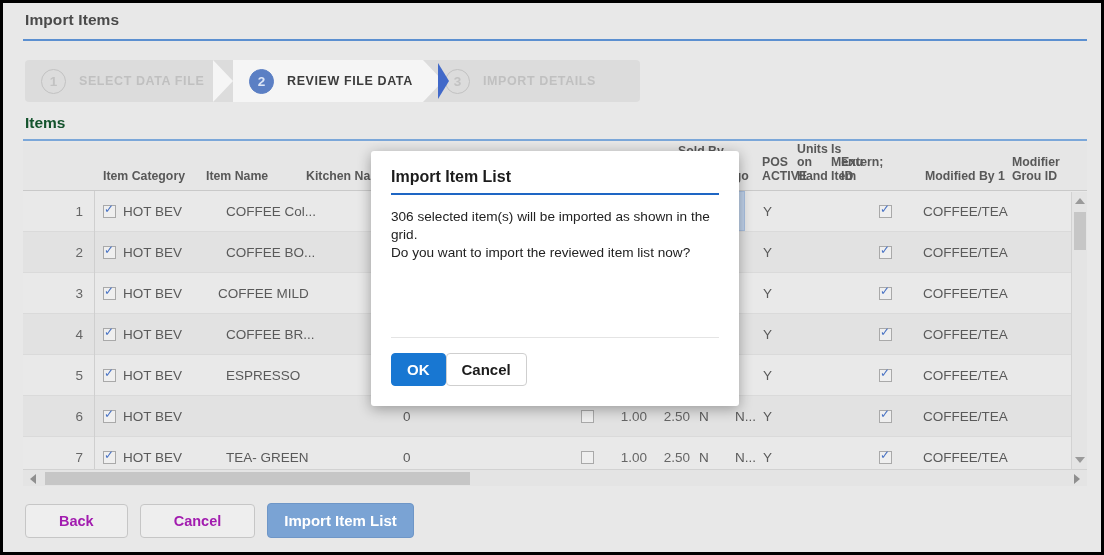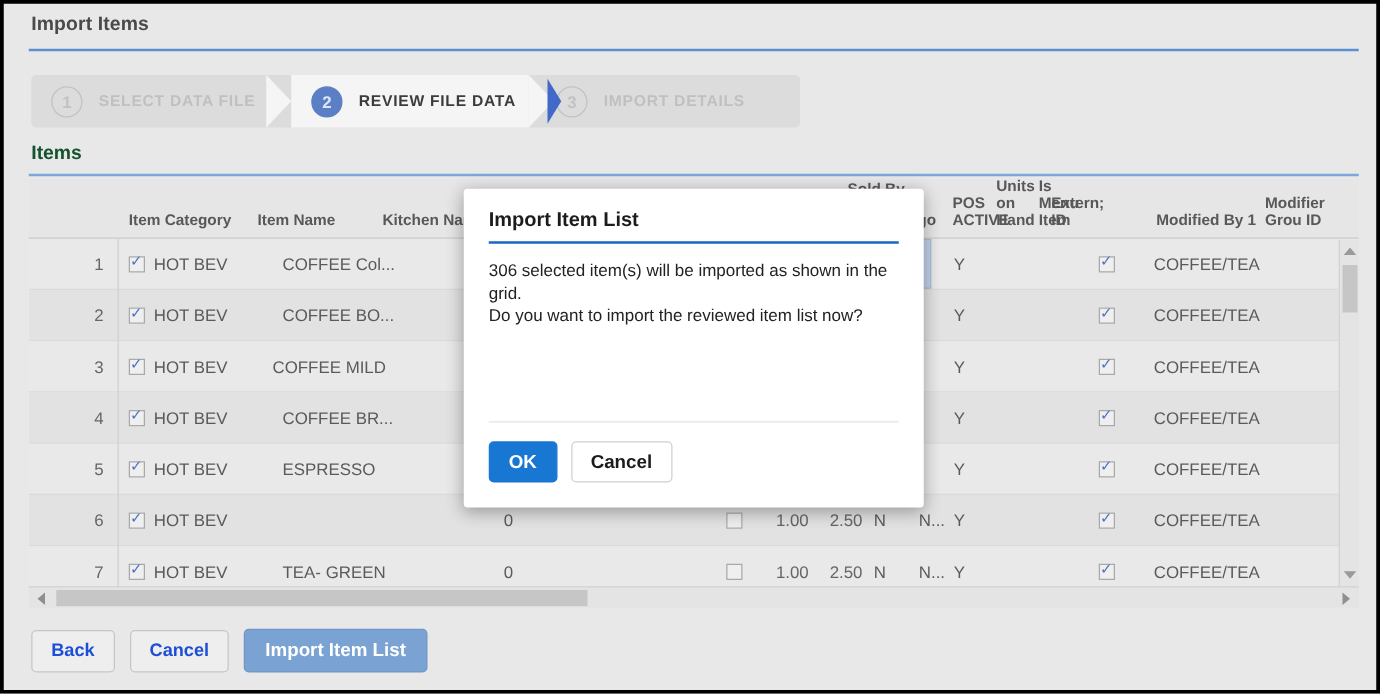"OK" .modal-actions { gap: 11px -> none }
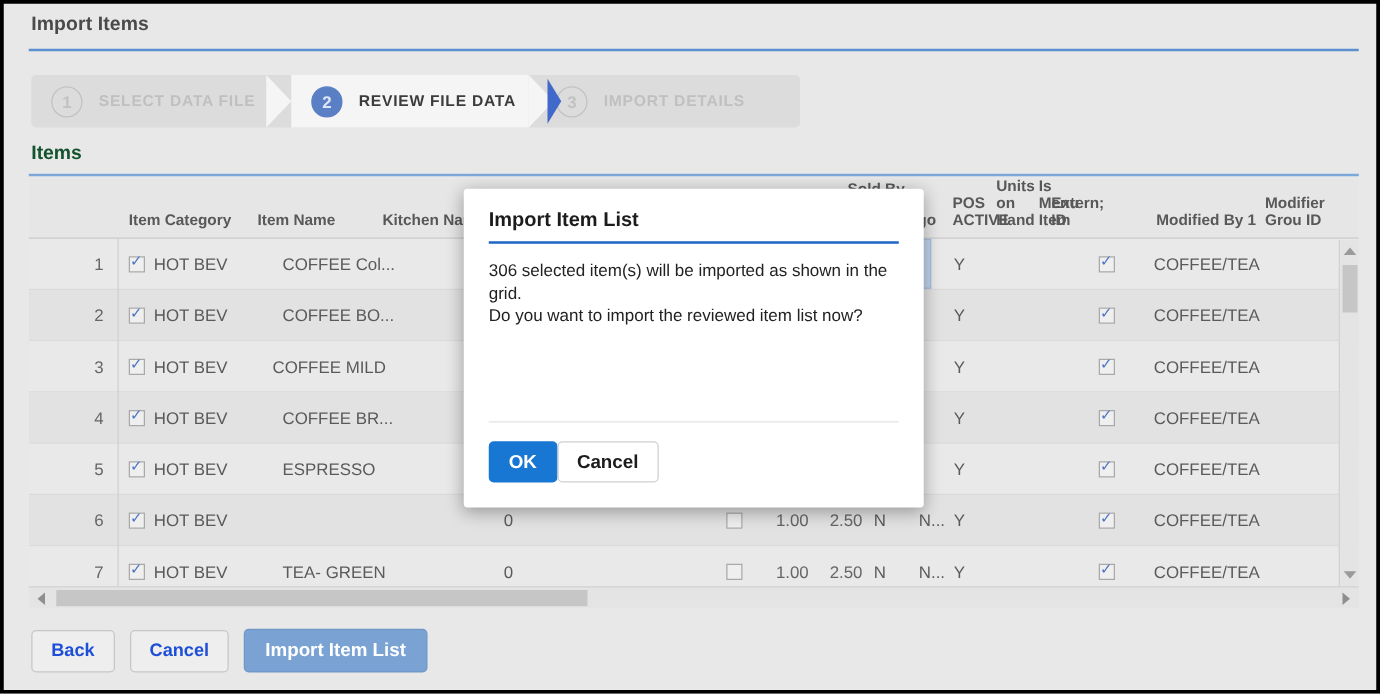"Back" .btn { color: #1d4ed8 -> #a21caf; padding: 8px 15px -> 8px 33px }
